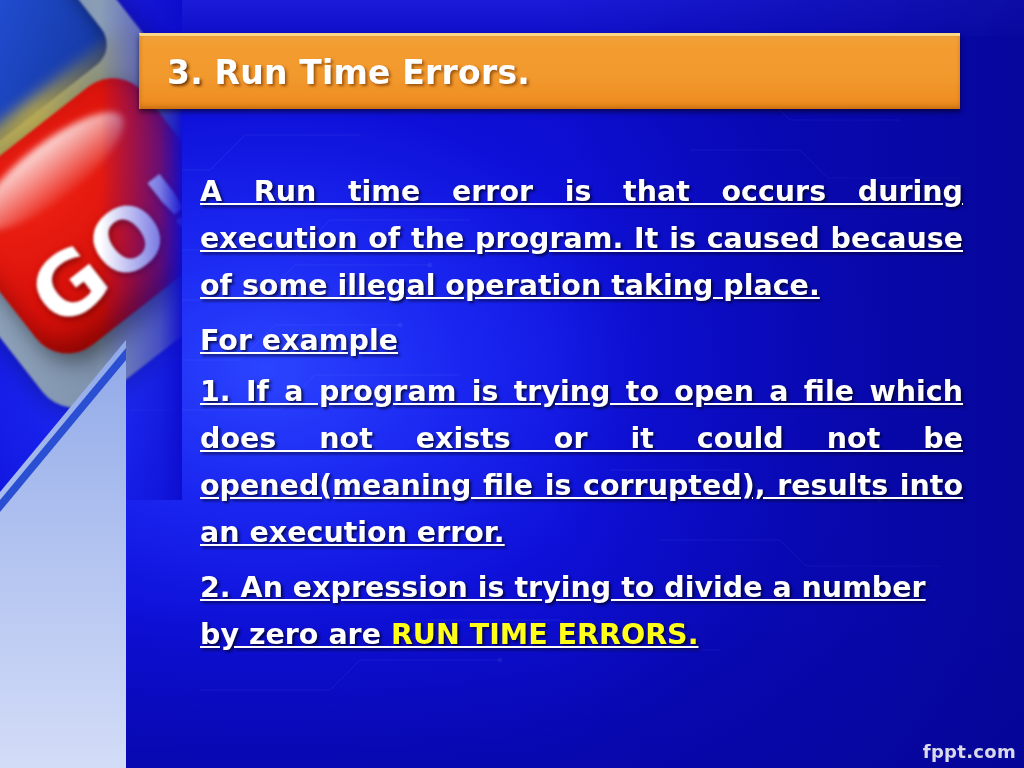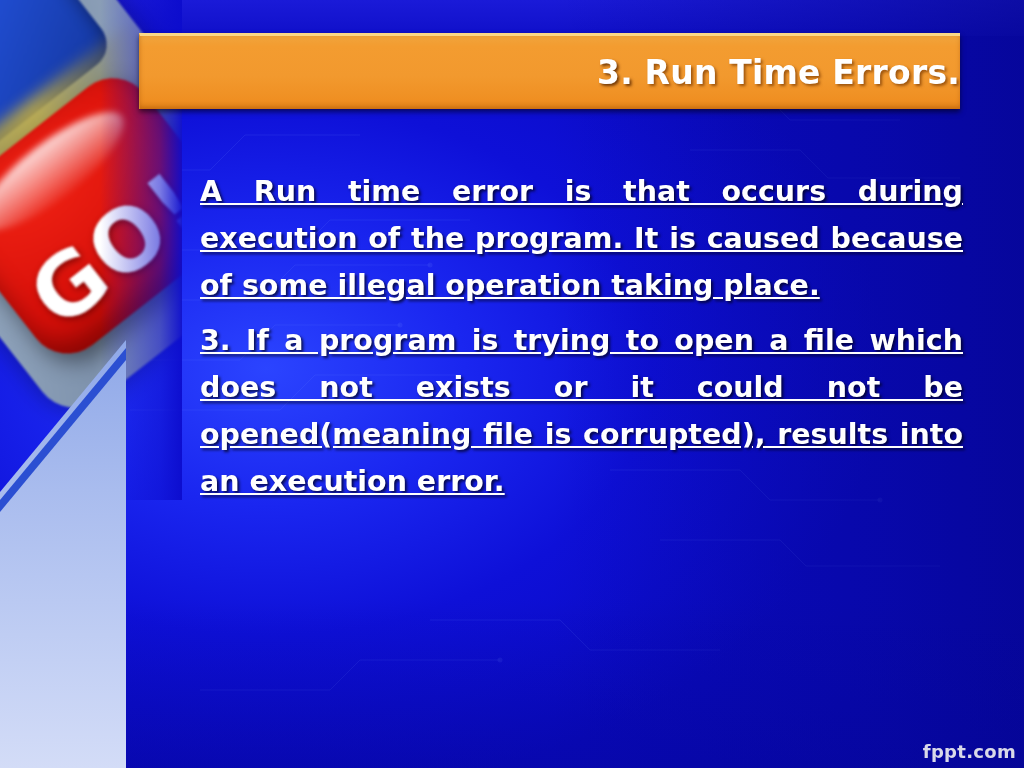"3. Run Time Errors." .title-bar { justify-content: flex-end -> flex-start; padding-left: none -> 27px }
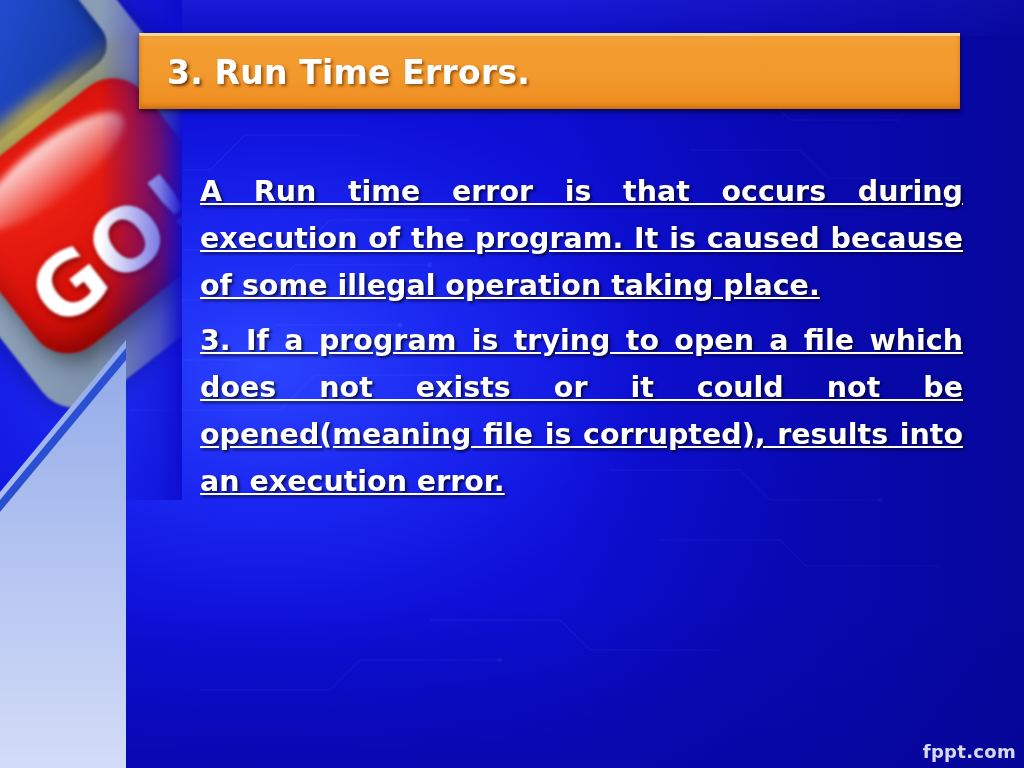"For example" p.para { html: none -> <p>For example</p> }
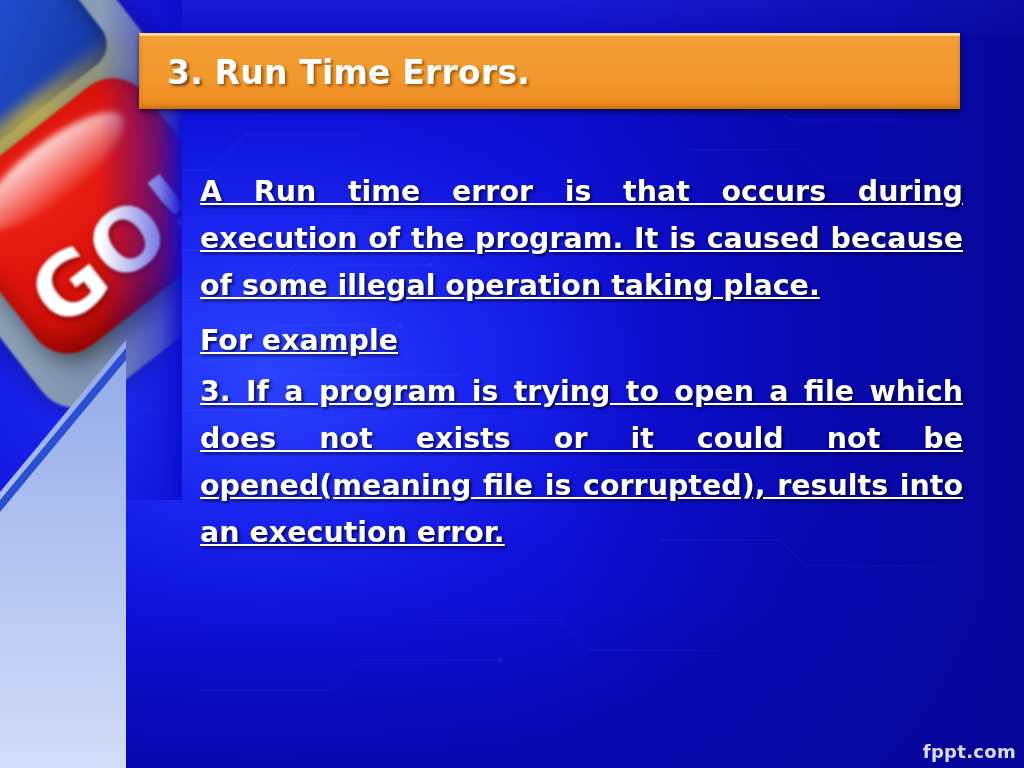"3. If a program is" p.para { text: 3 -> 1 }
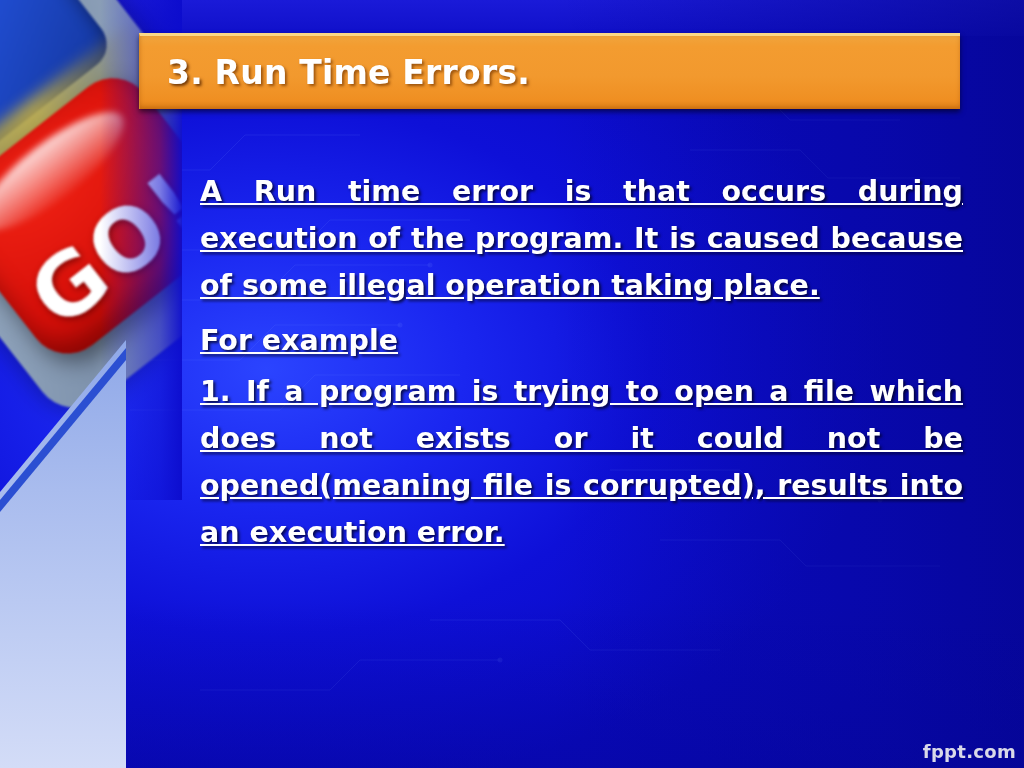"2. An expression is trying" p.para { html: none -> <p><span>2. An expression is trying to divide a number by zero are </span><span>RUN TIME ERRORS.</span></p> }
